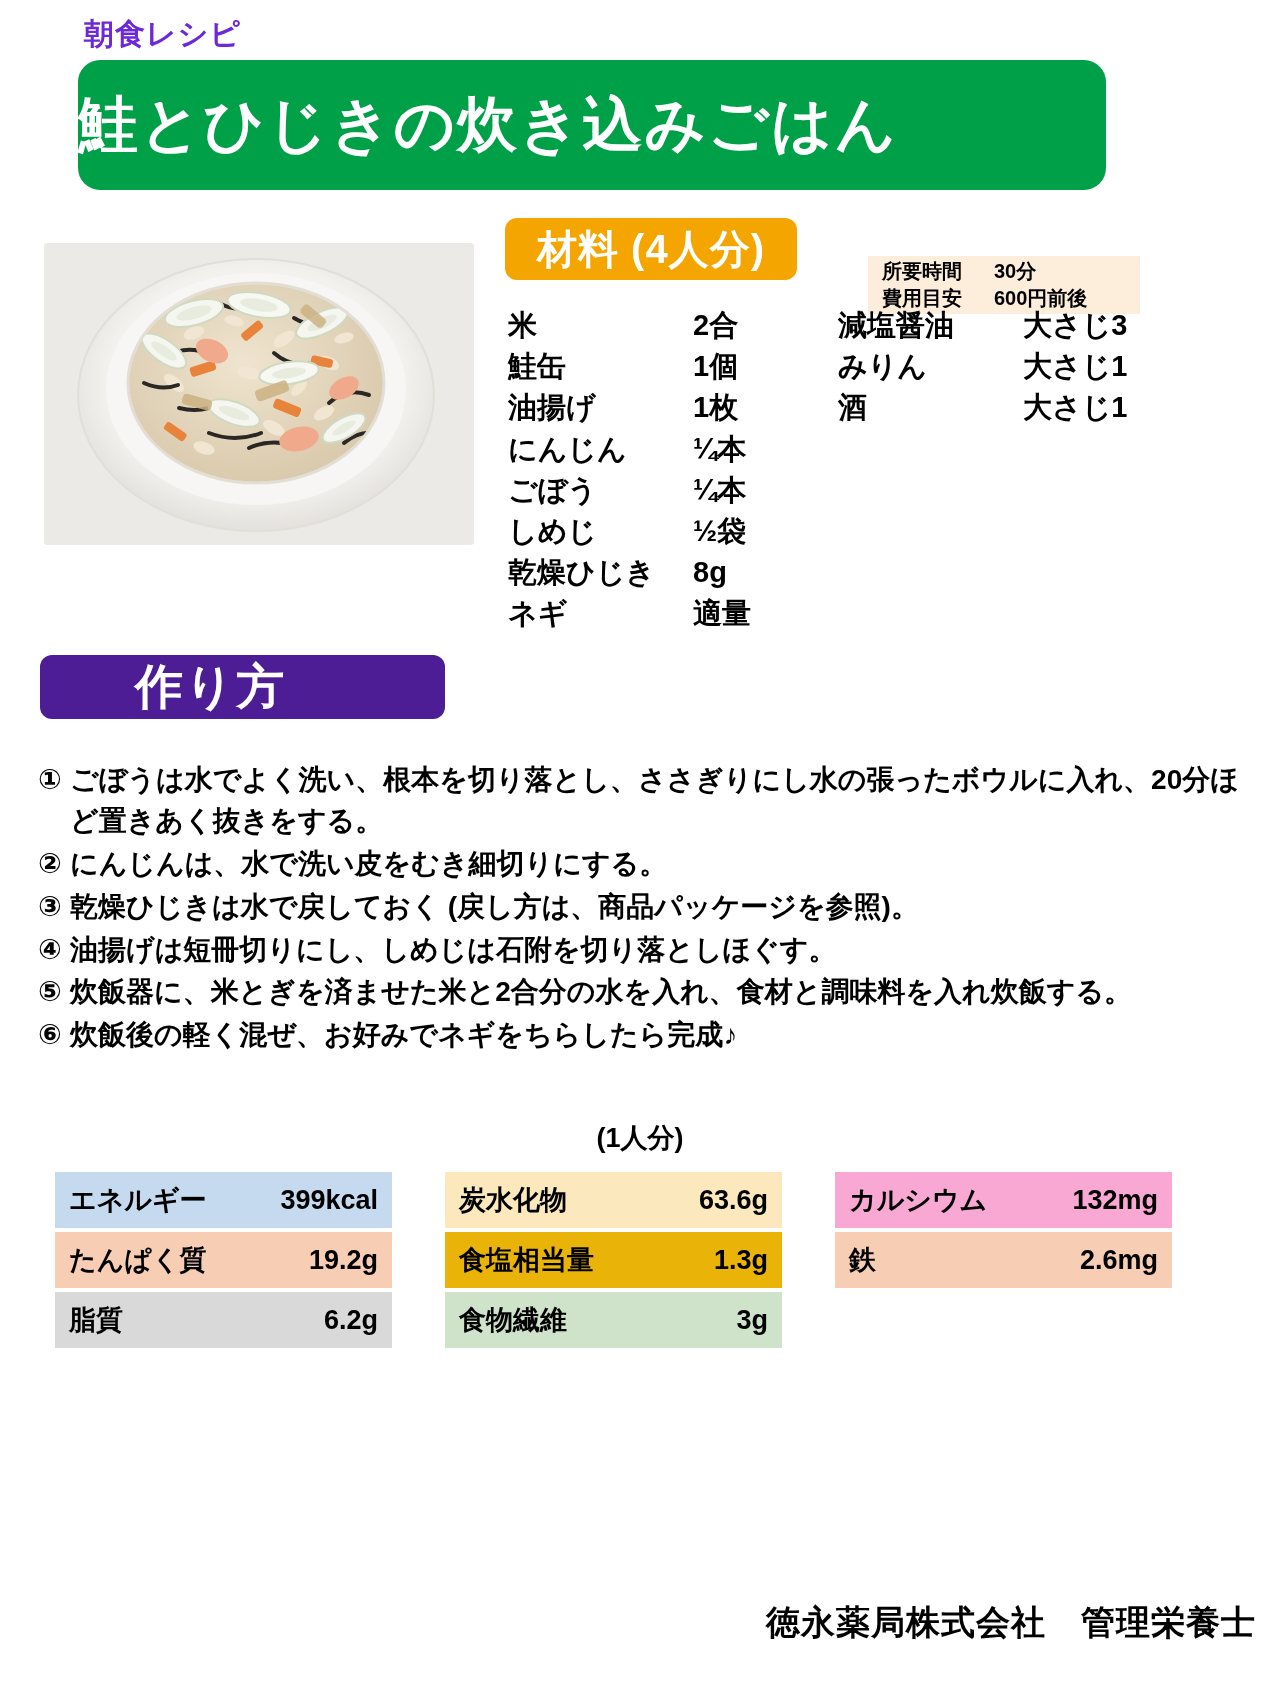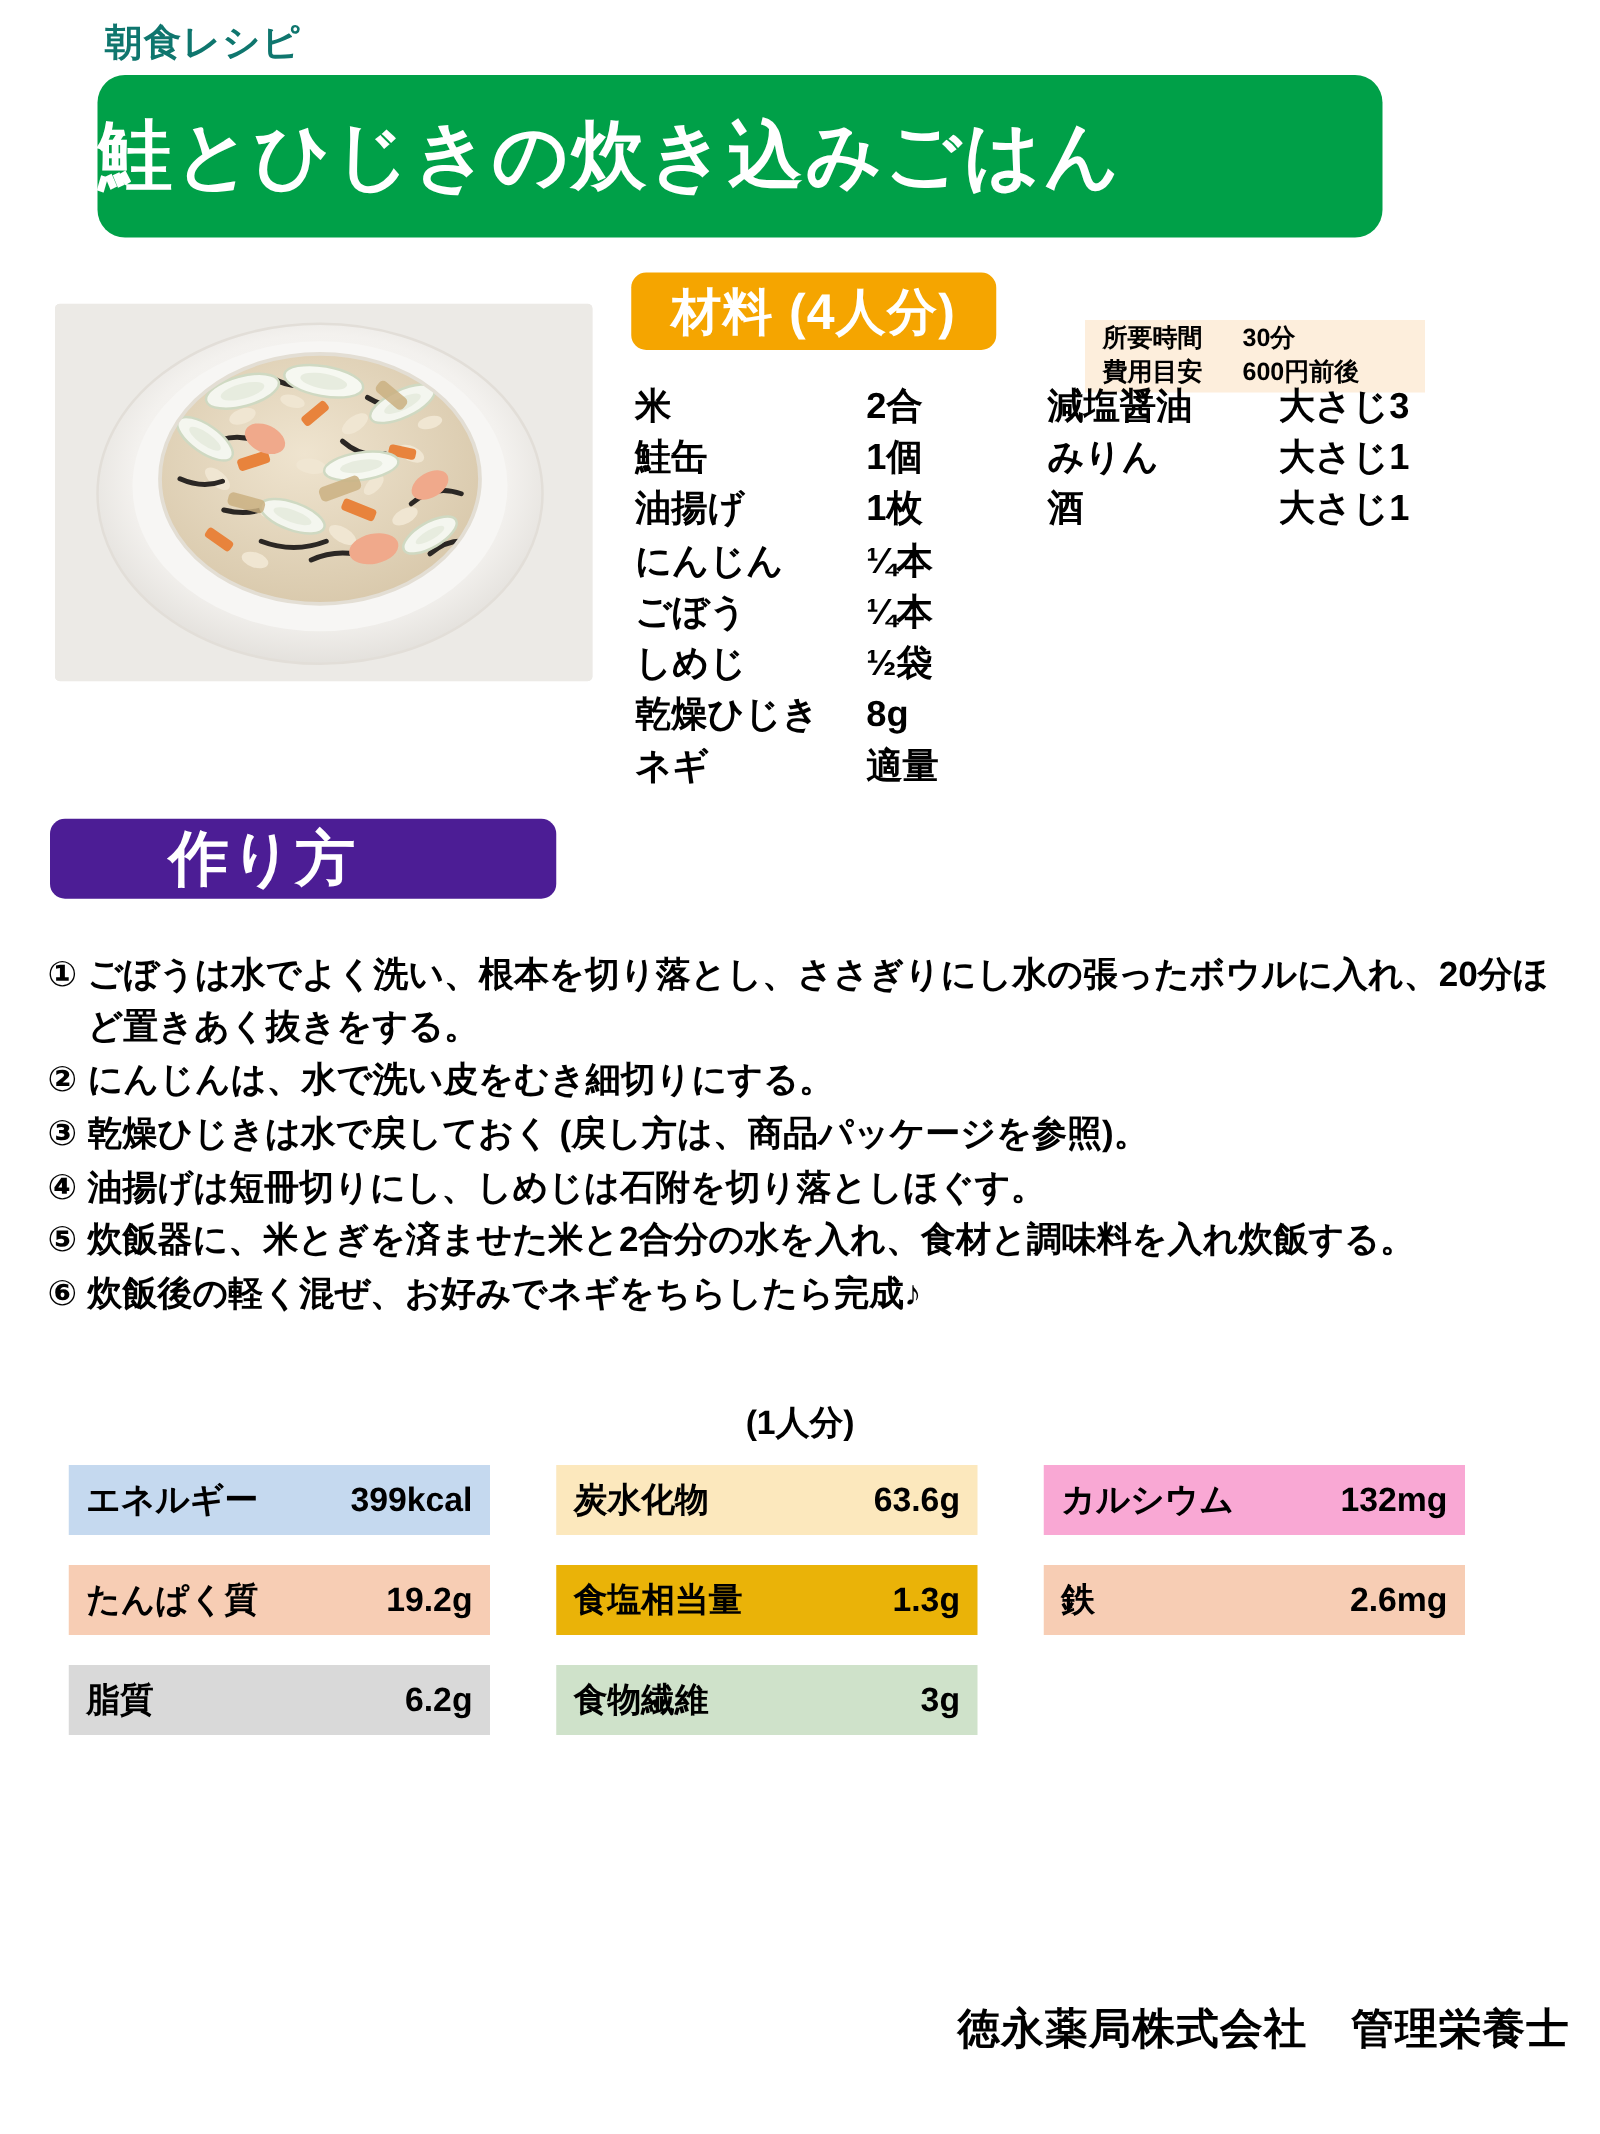"朝食レシピ" .category { color: #0f766e -> #6d28d9 }
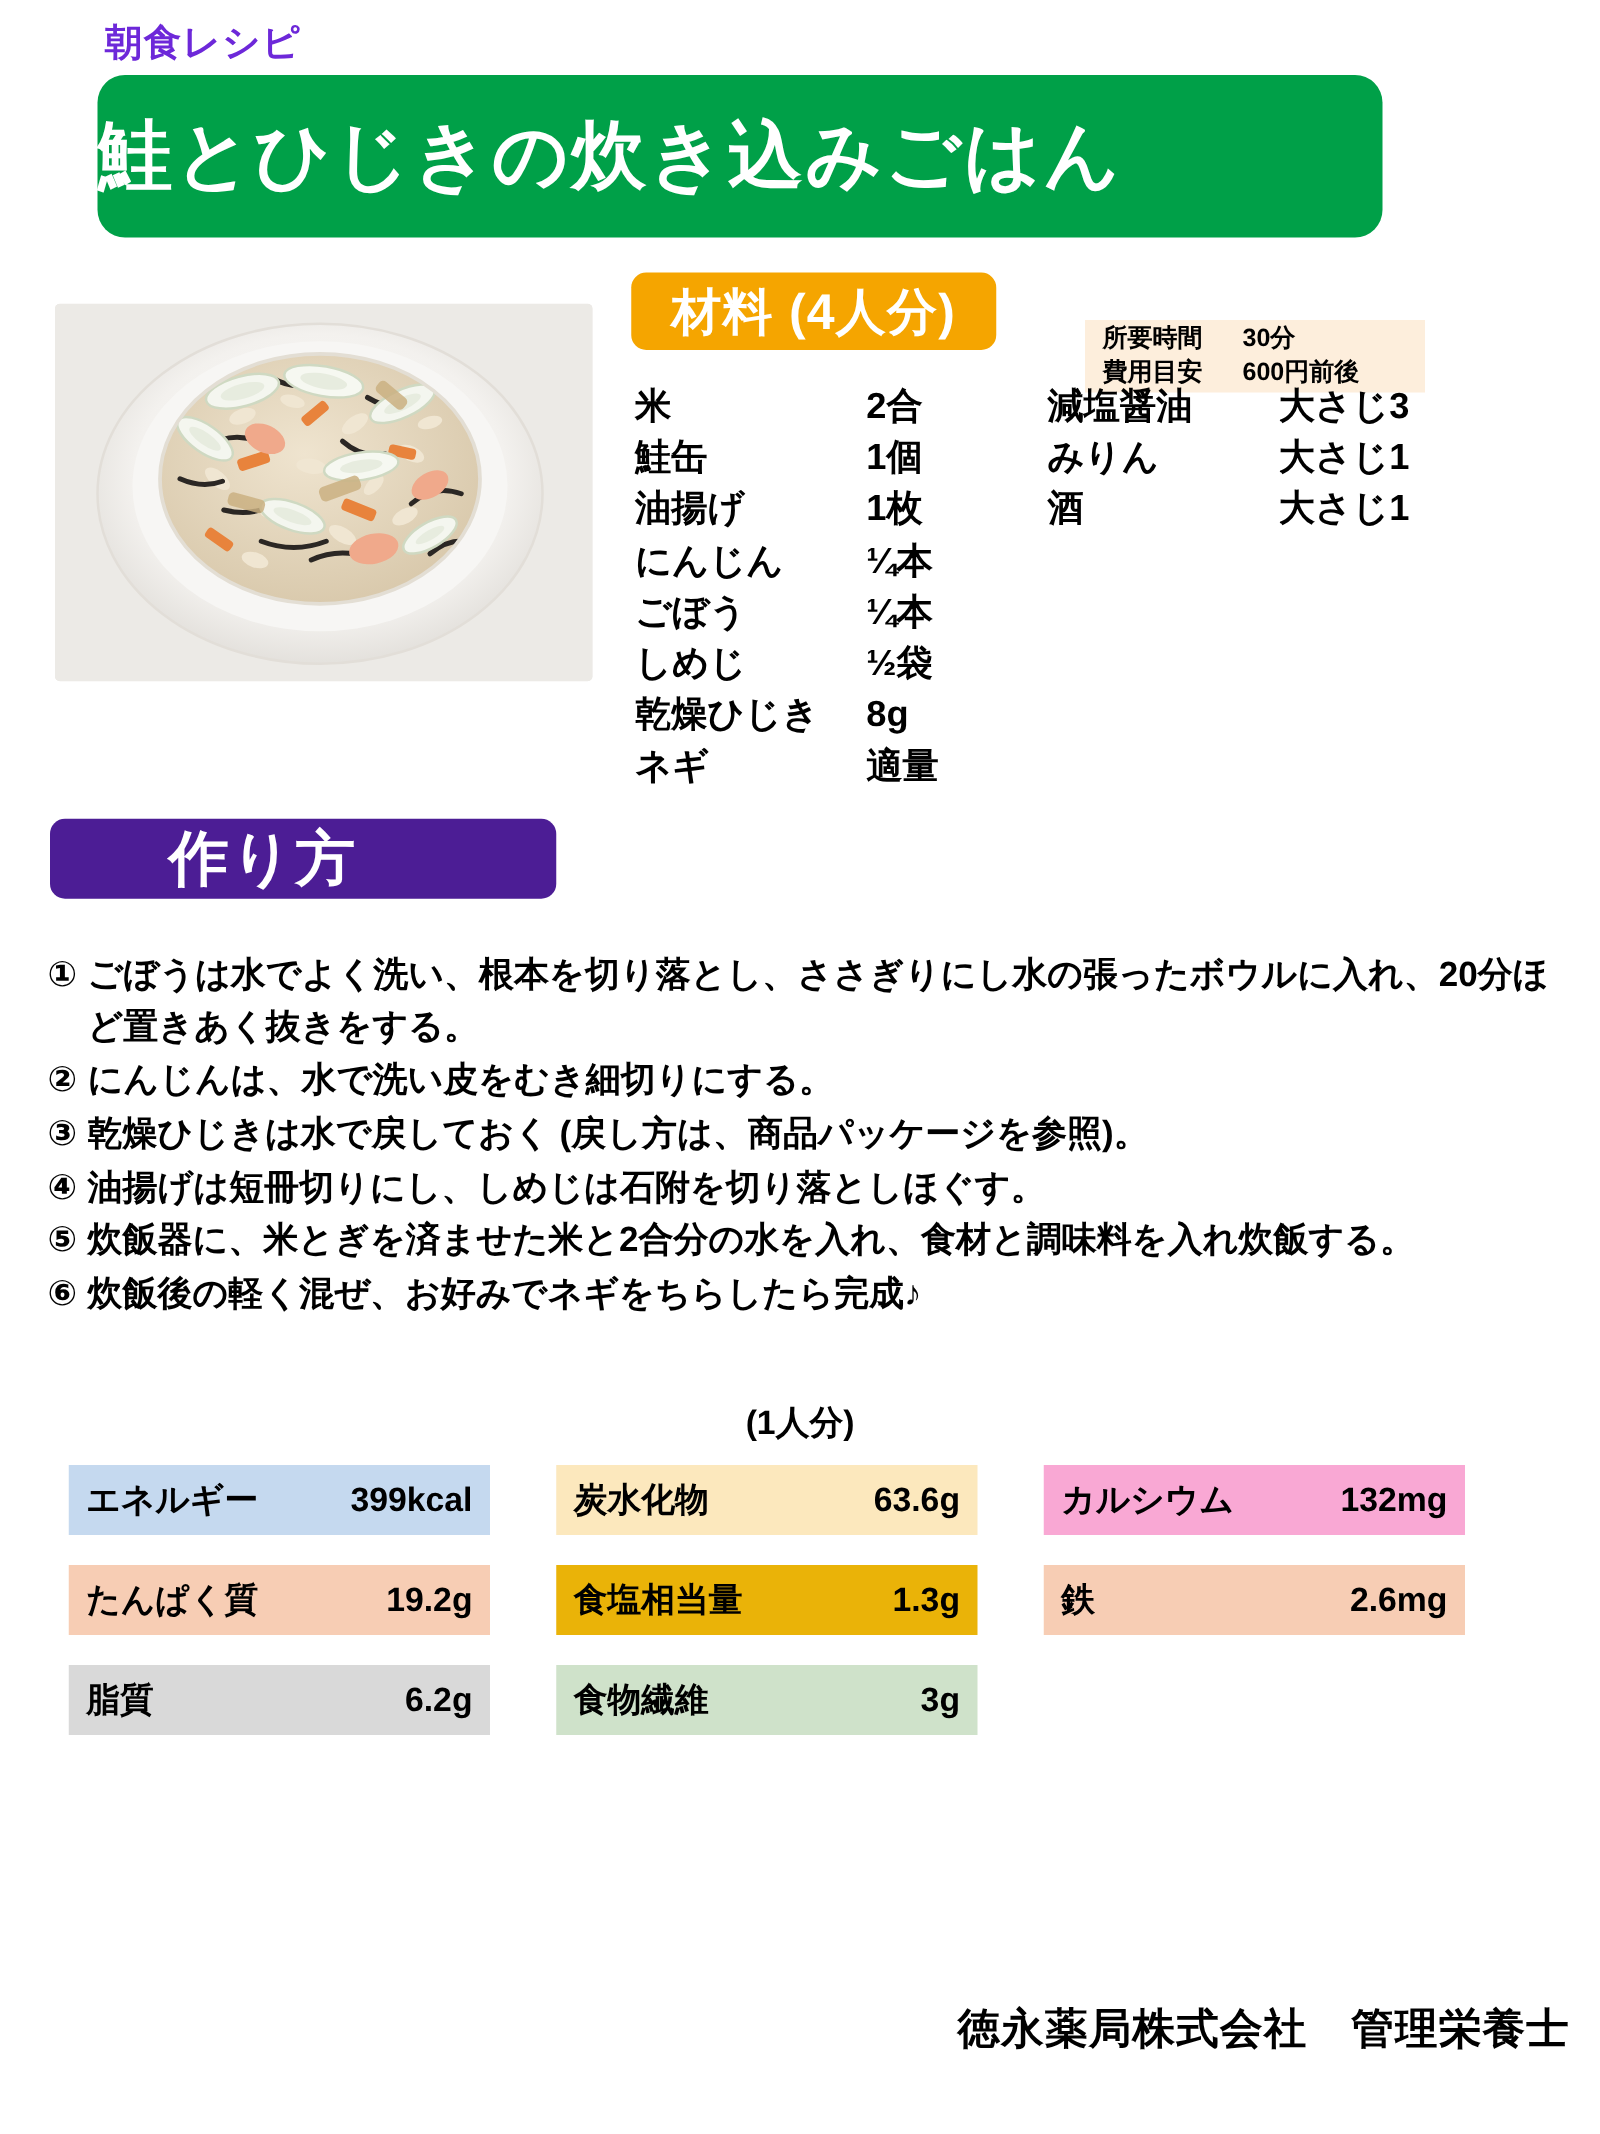"エネルギー" .nutrition { row-gap: 24px -> 4px }
